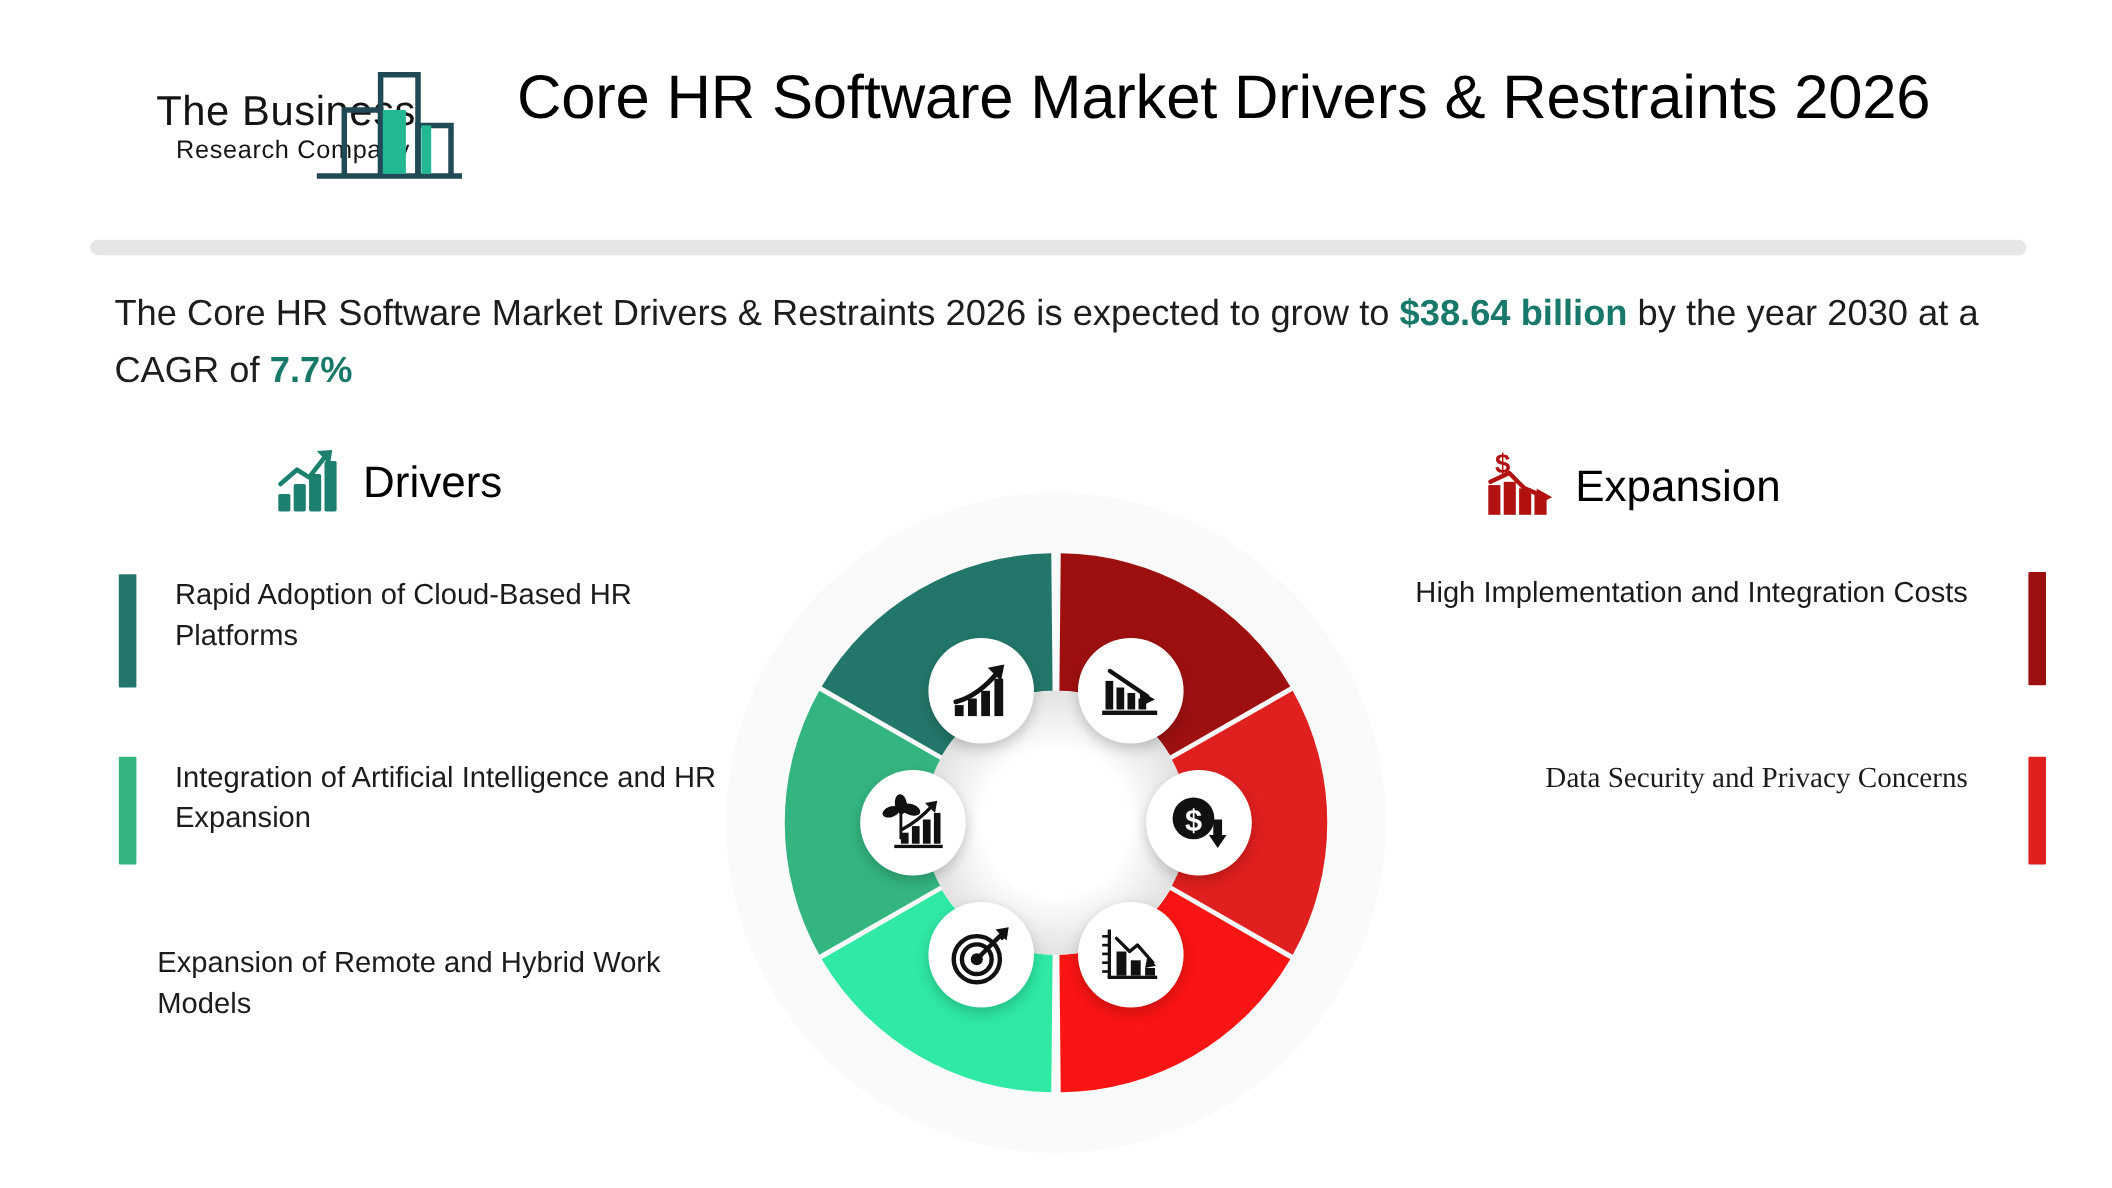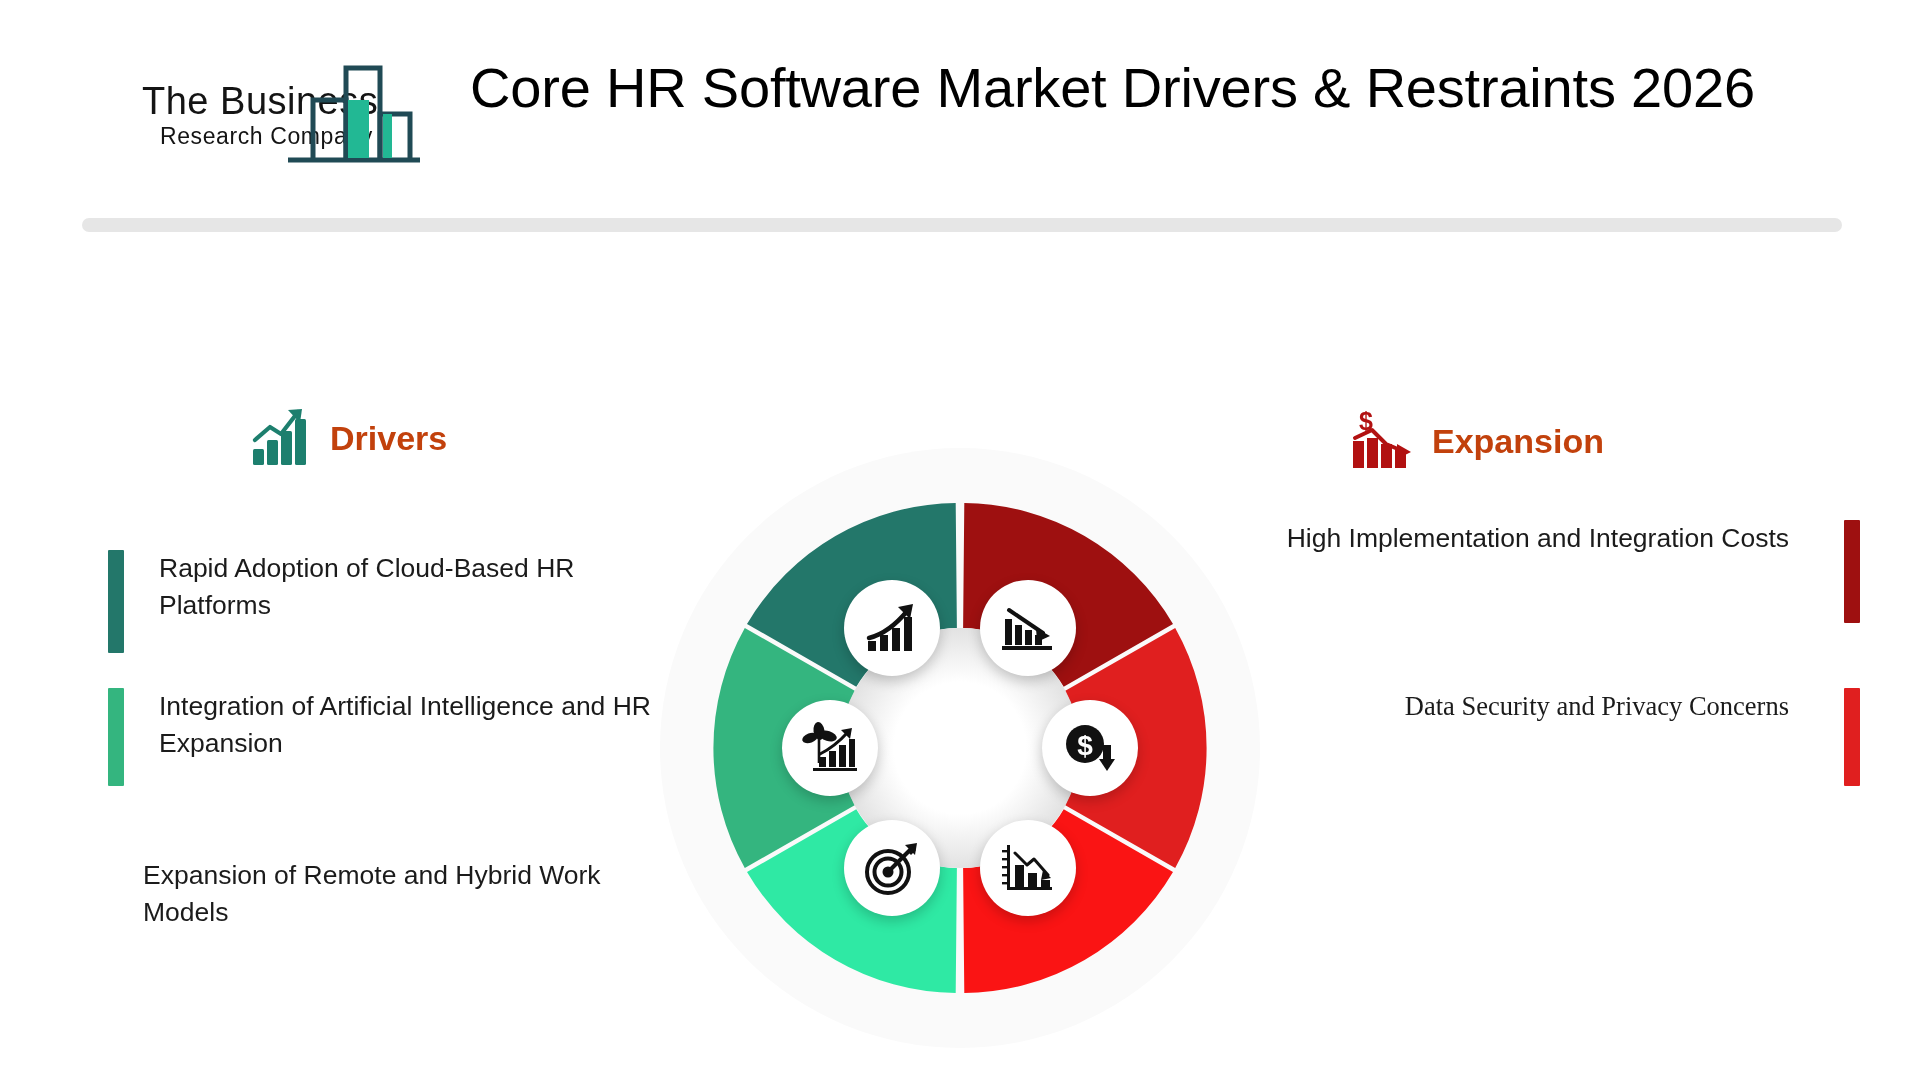"The Core HR Software Market" div.subtitle { html: none -> <div> <span>The Core HR Software Market Drivers &amp; Restraints 2026 is expected to grow to </span><b>$38.64 billion</b><span> by the year 2030 at a CAGR of </span><b>7.7%</b> </div> }
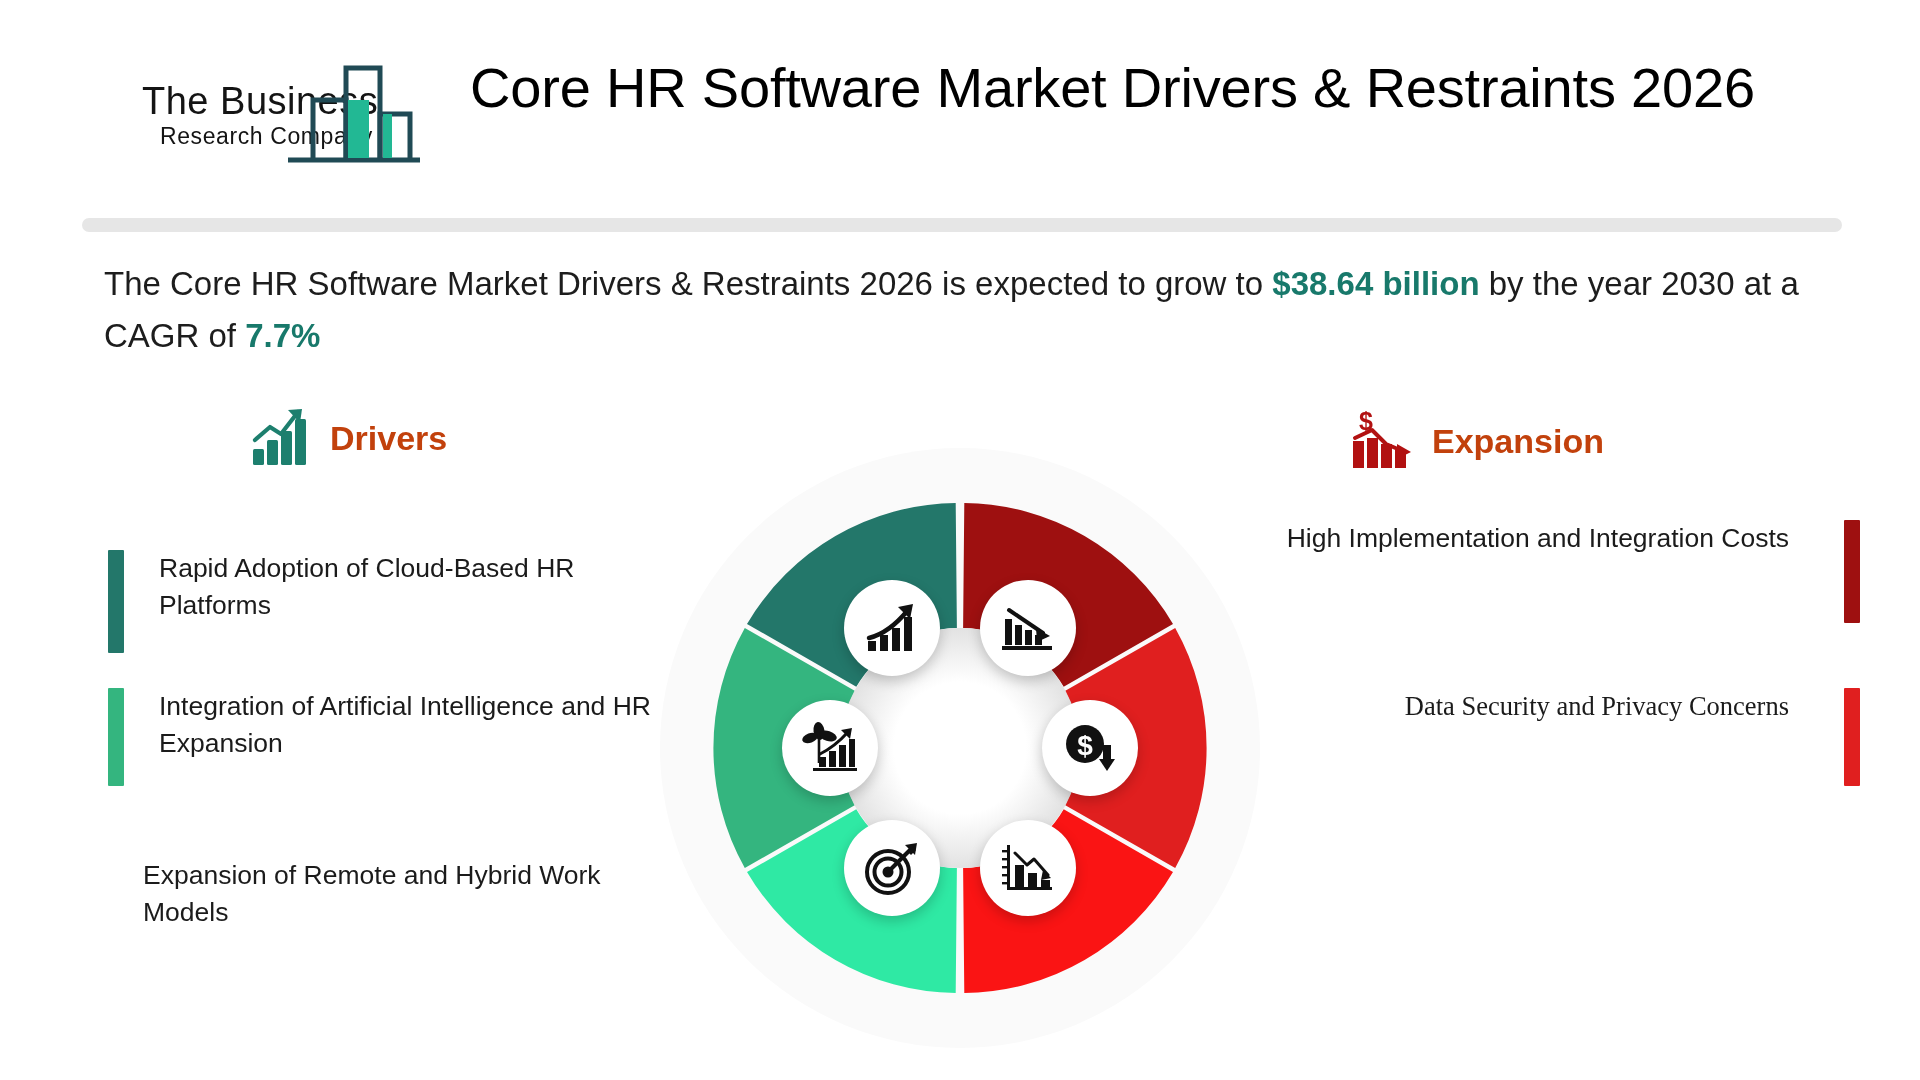"Drivers" .sec-title { color: #c2410c -> #000000; font-size: 34px -> 40px; font-weight: 700 -> 400 }
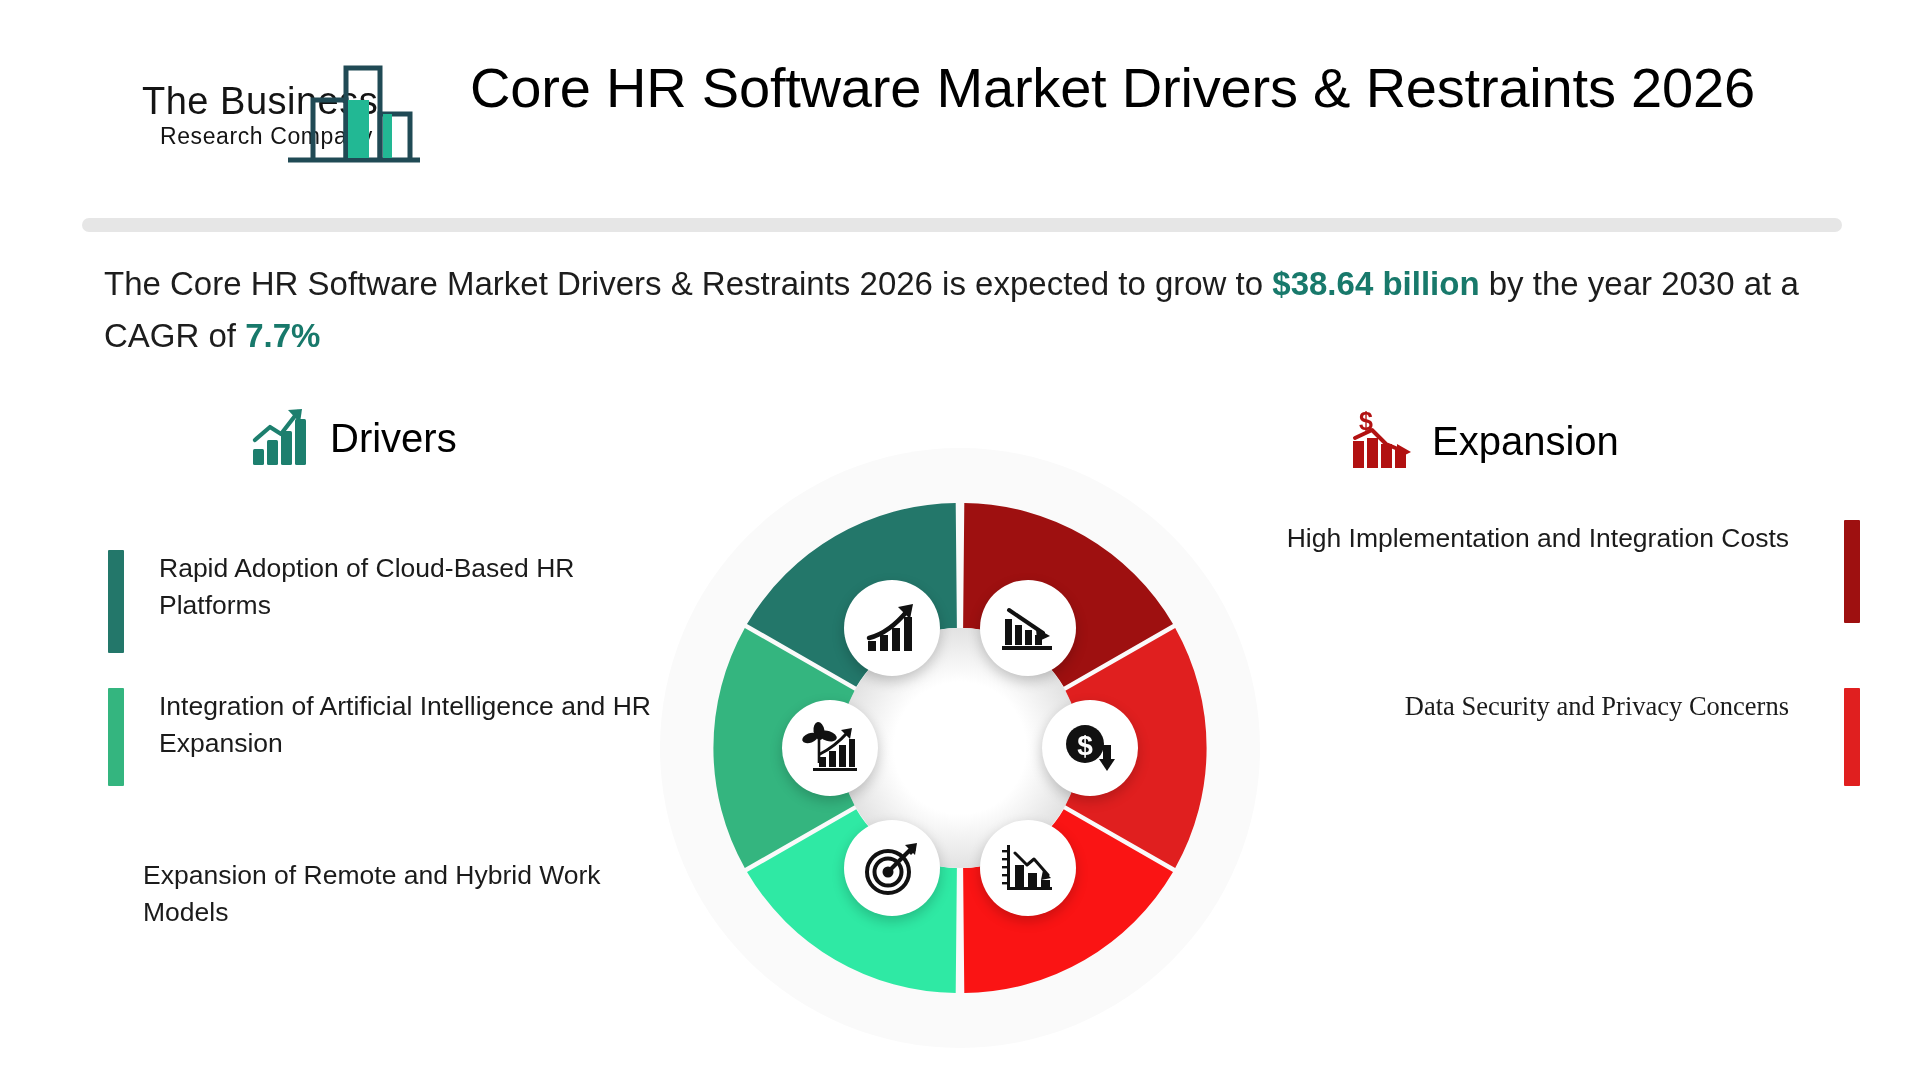"Rapid Adoption of Cloud-Based HR" .d1 { top: 550px -> 522px }
